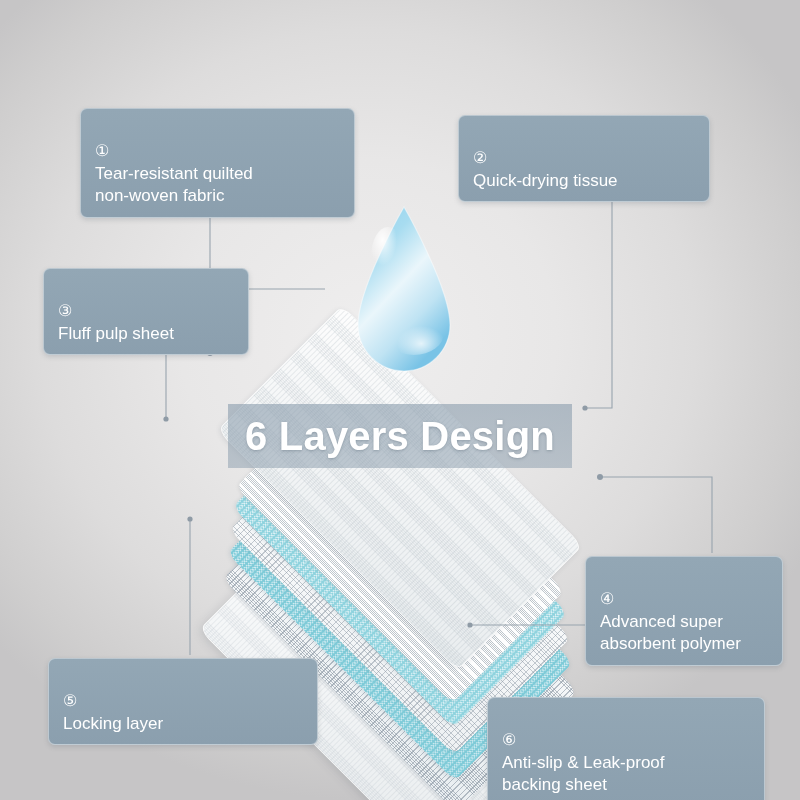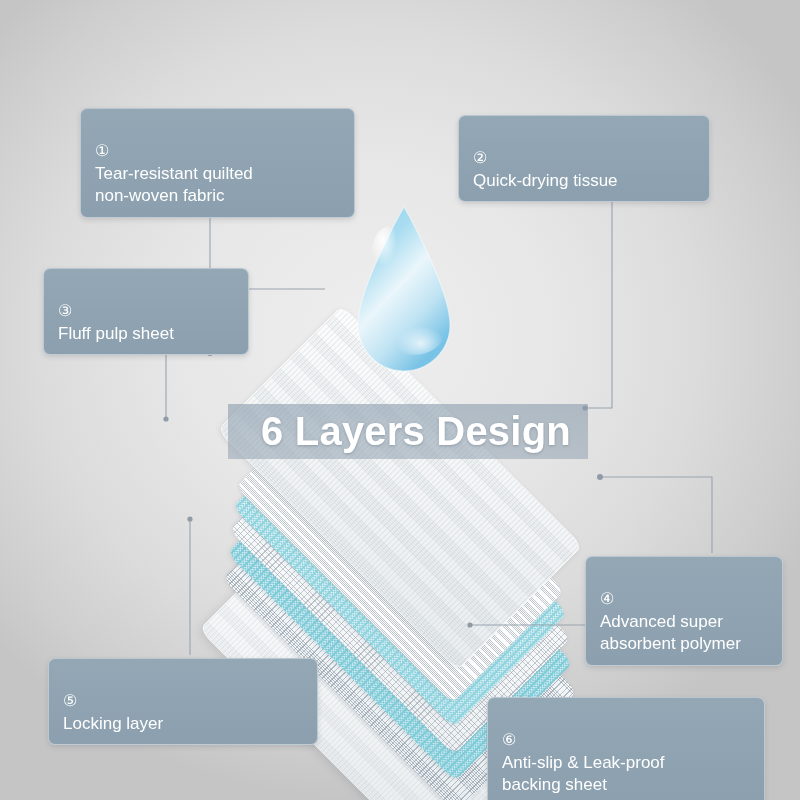"6 Layers Design" #banner { height: 55px -> 64px; padding-left: 16px -> none }
